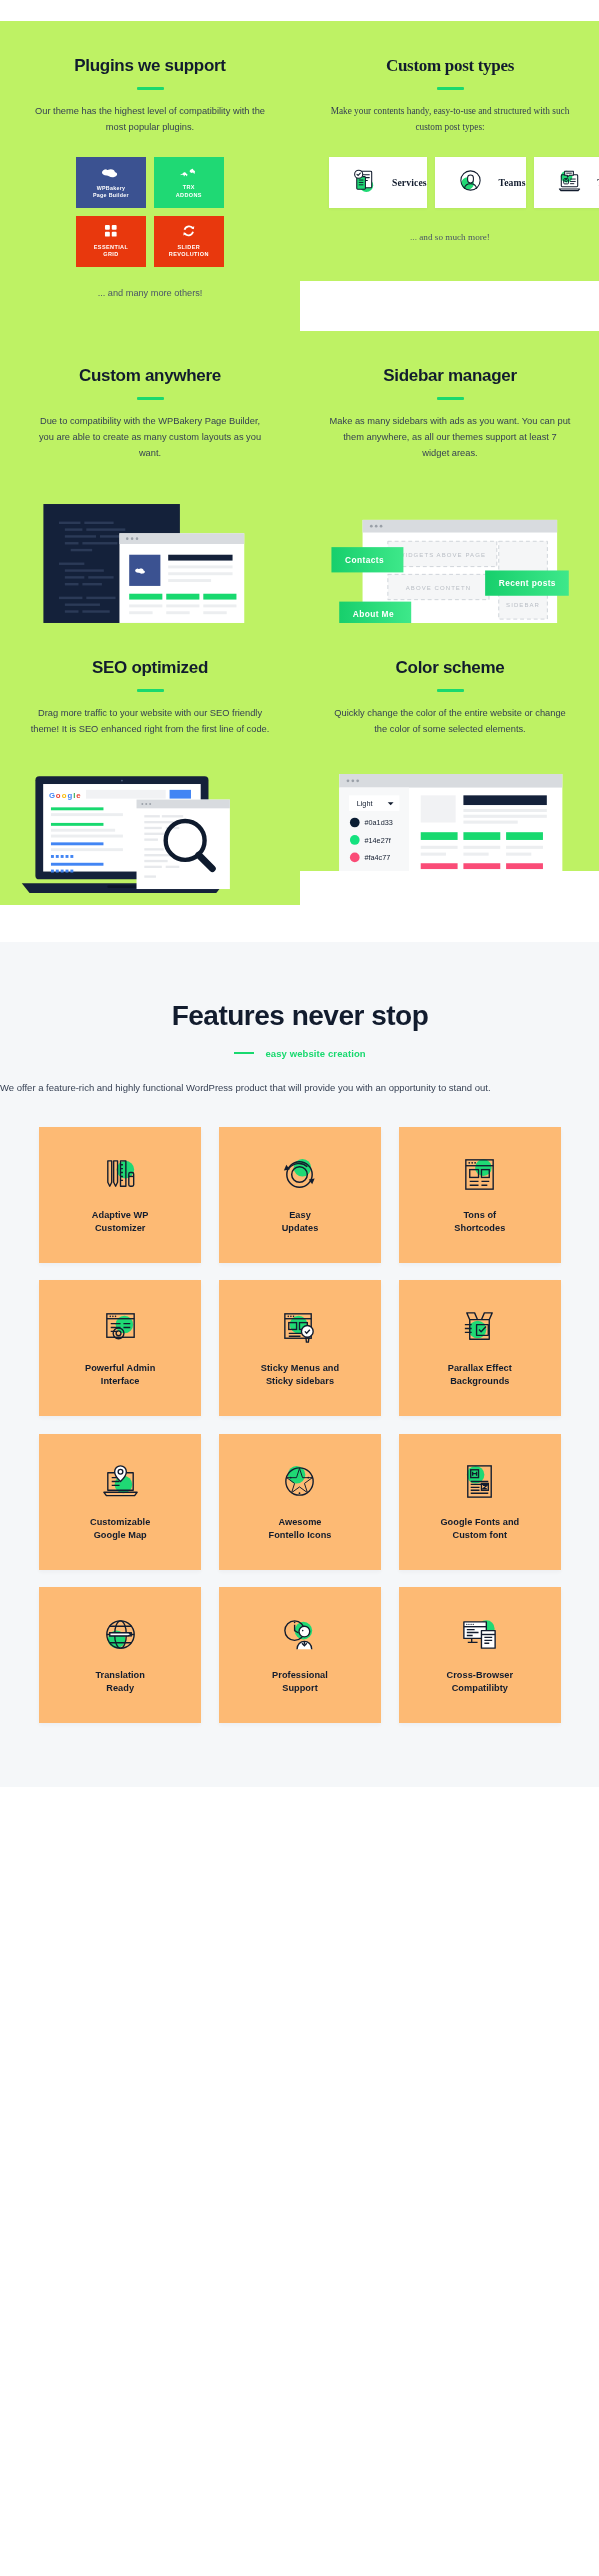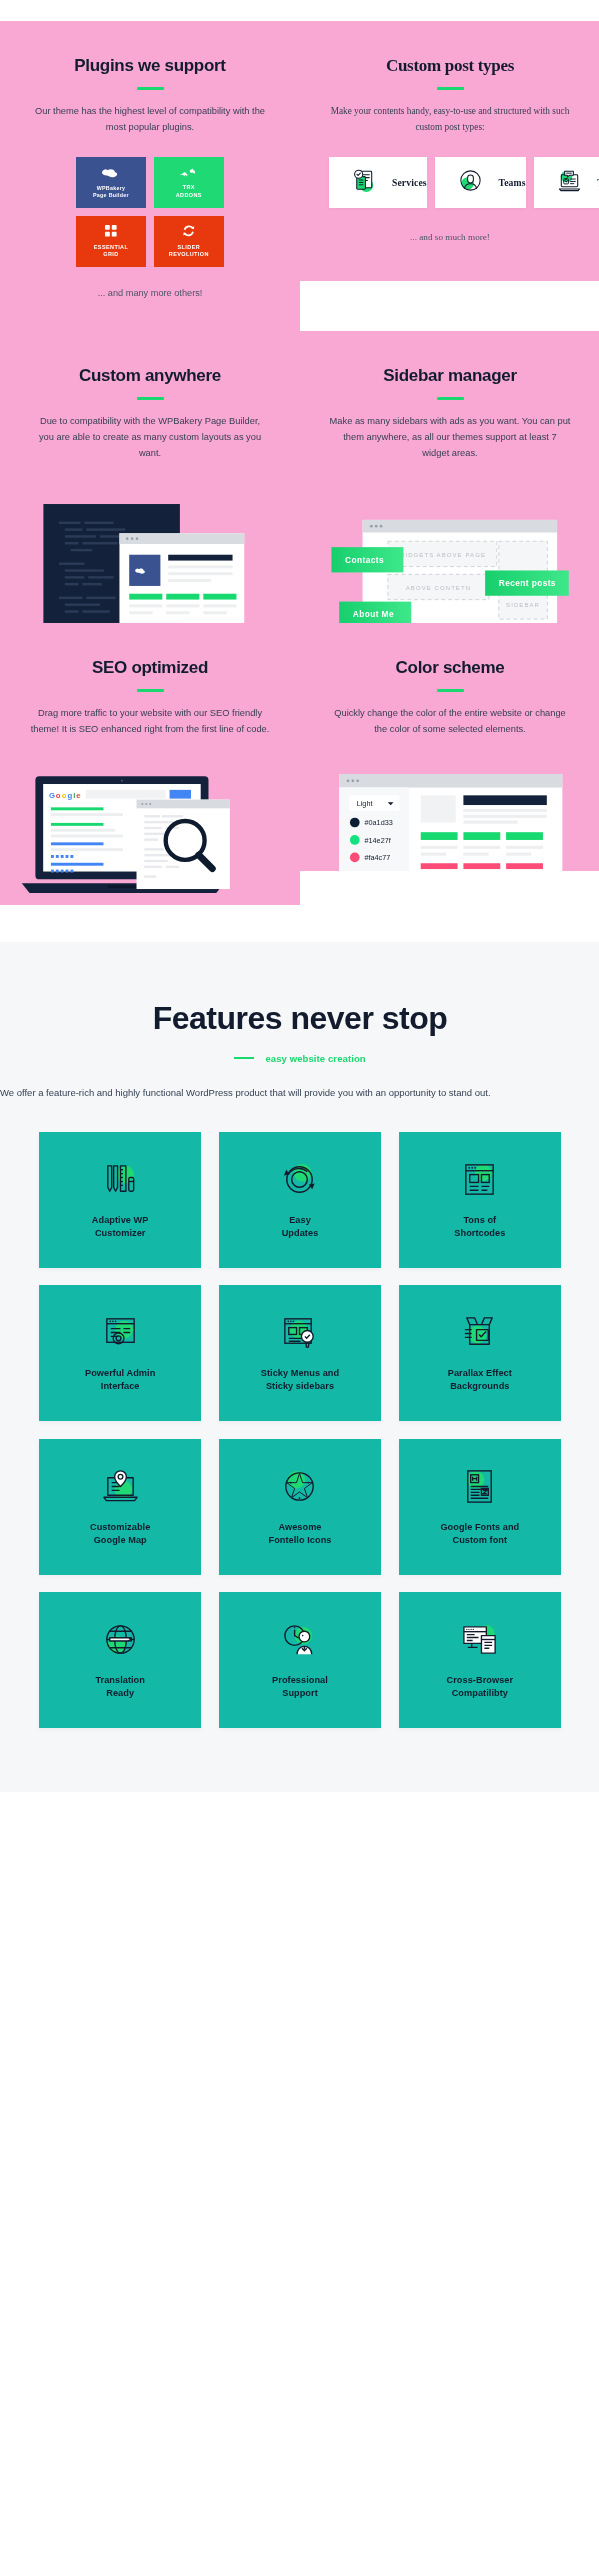"Plugins we support" .panel { background: #f9a8d4 -> #bef264 }
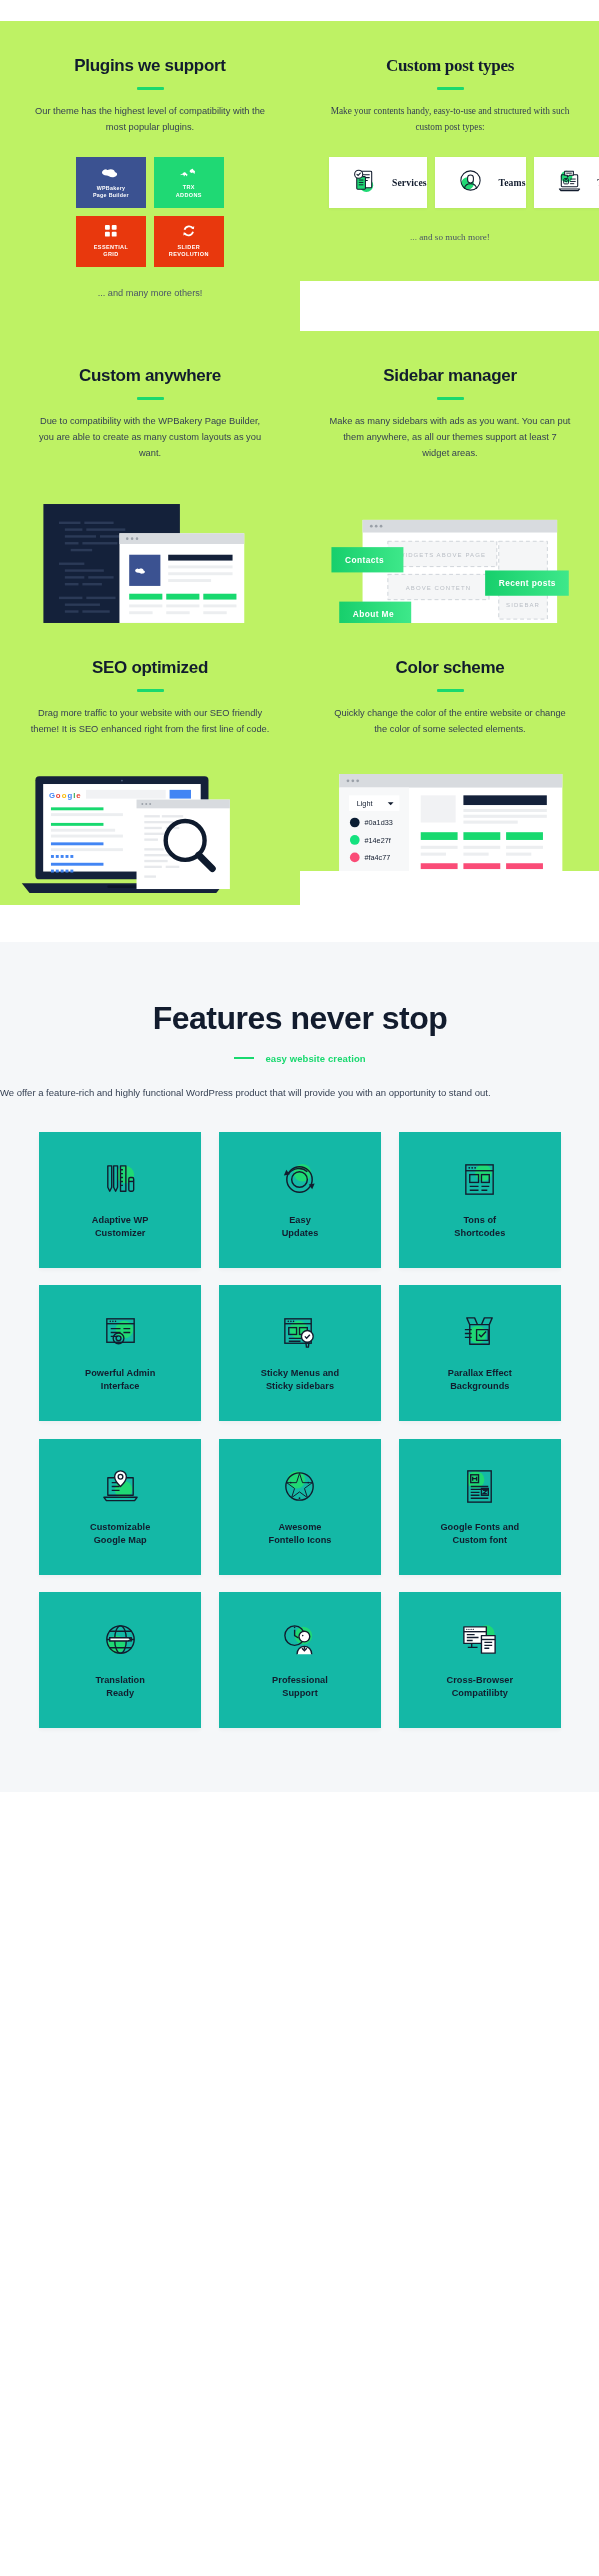"Features never stop" .features h2 { font-size: 32px -> 28px }
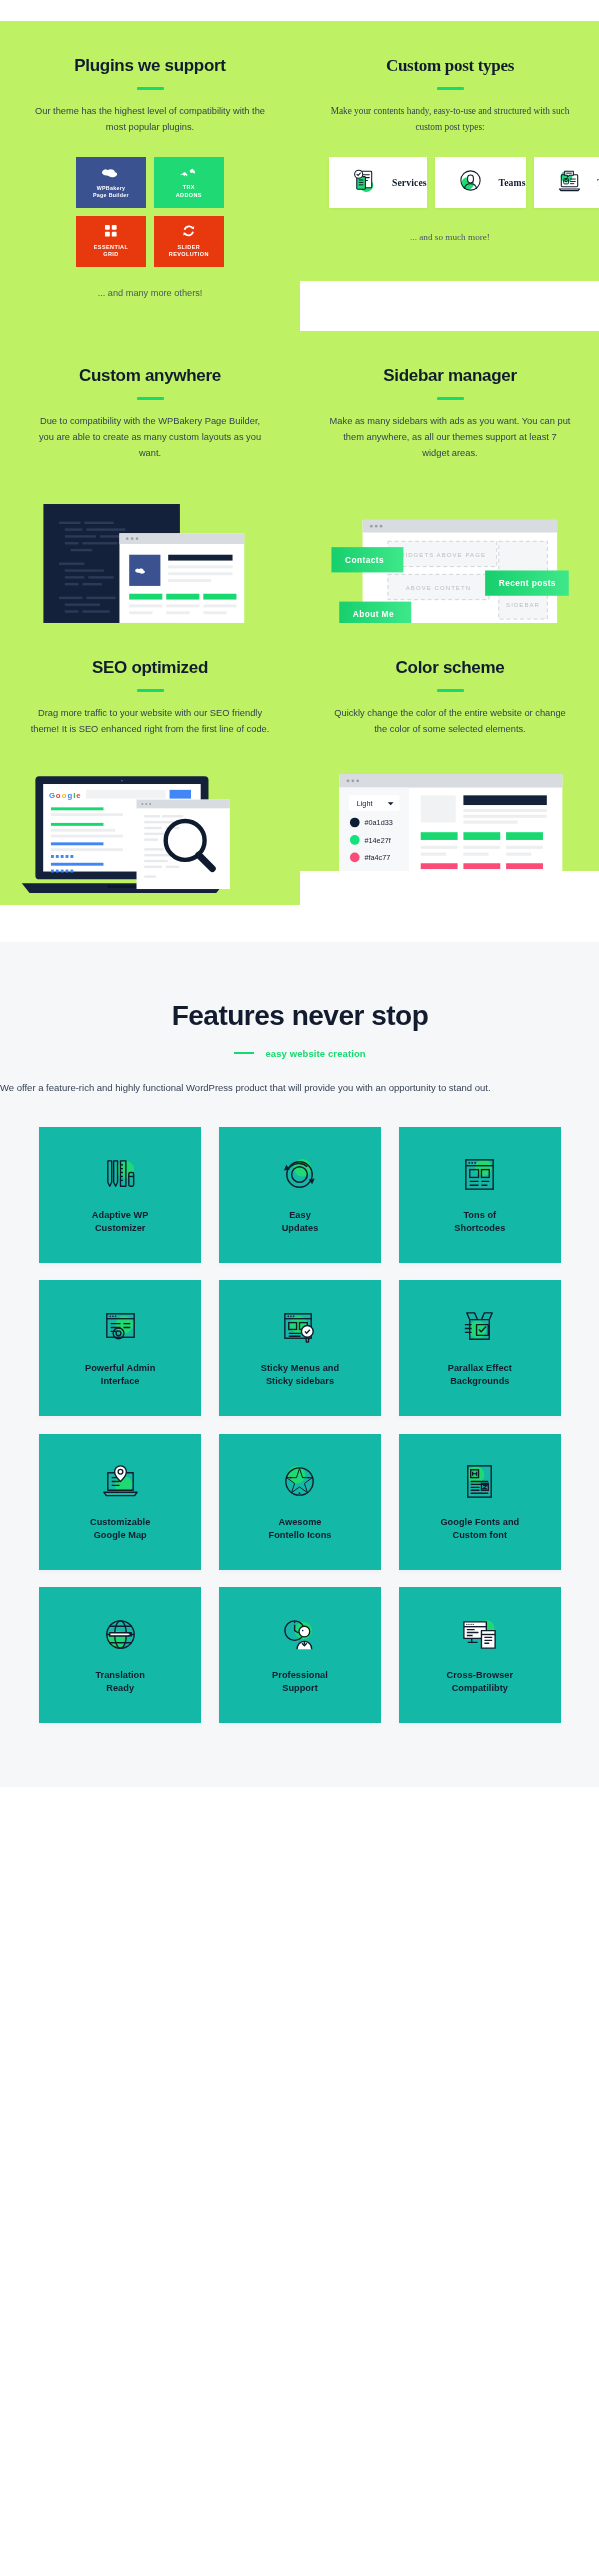"Adaptive WP" .card { background: #14b8a6 -> #fdba74 }
